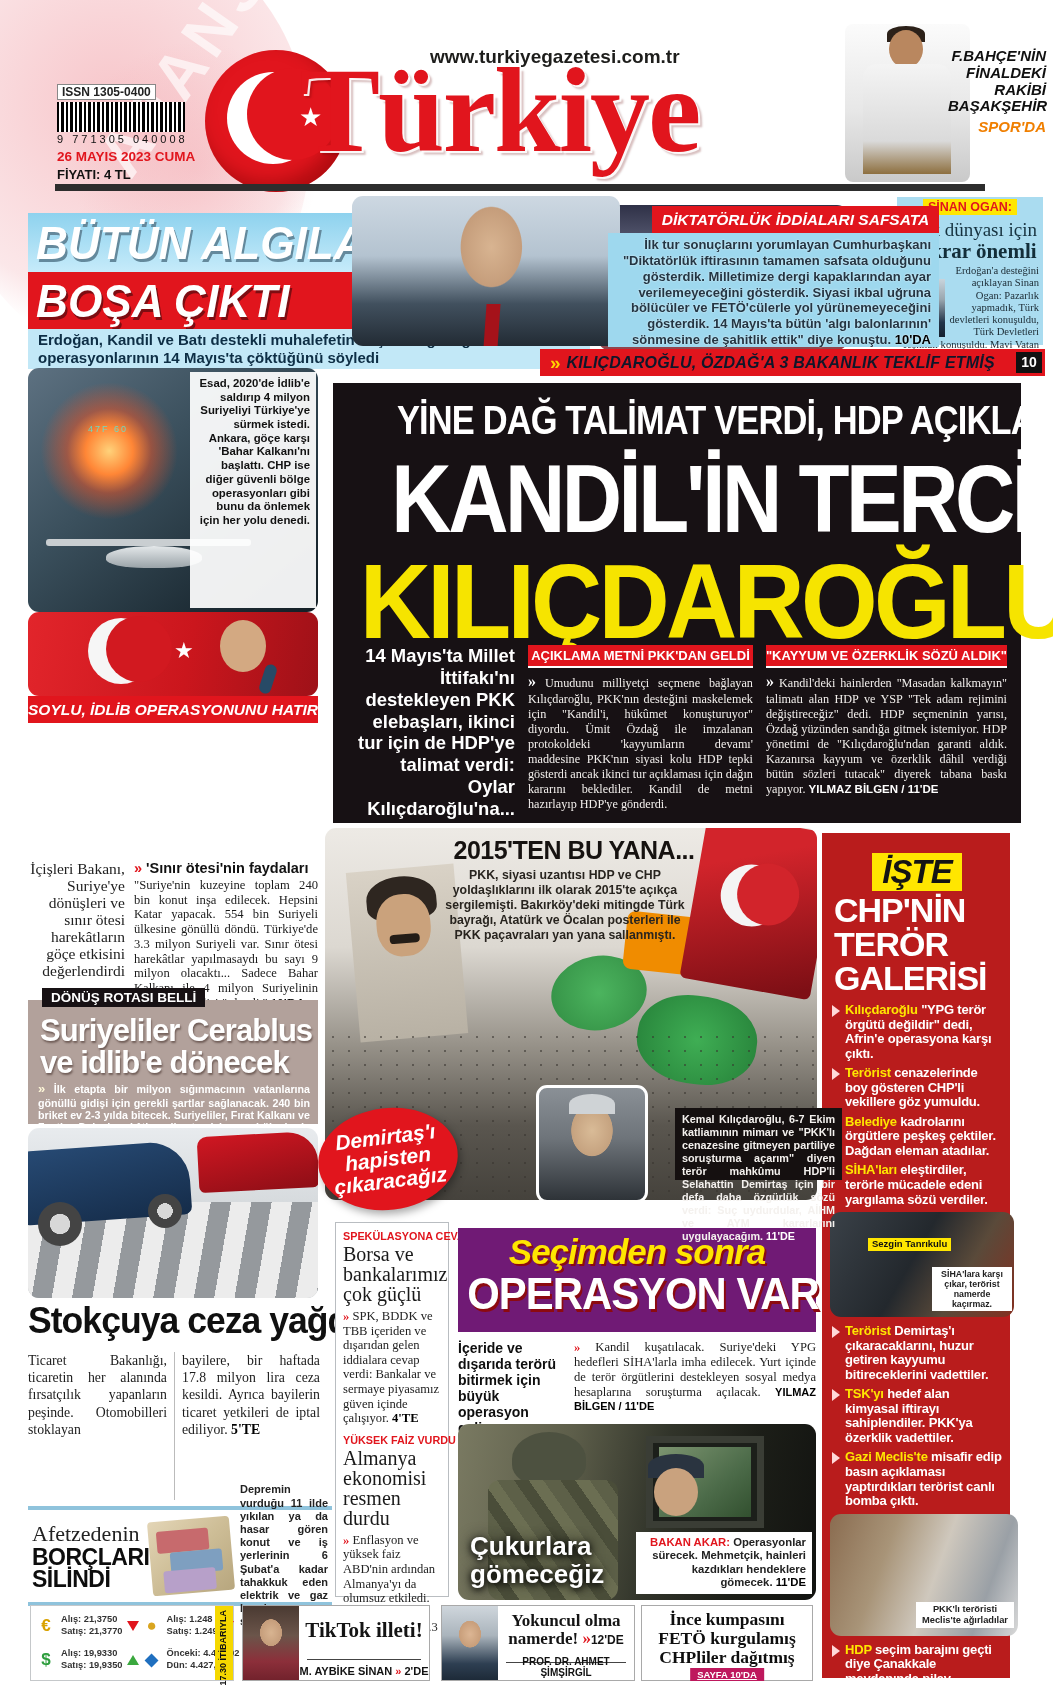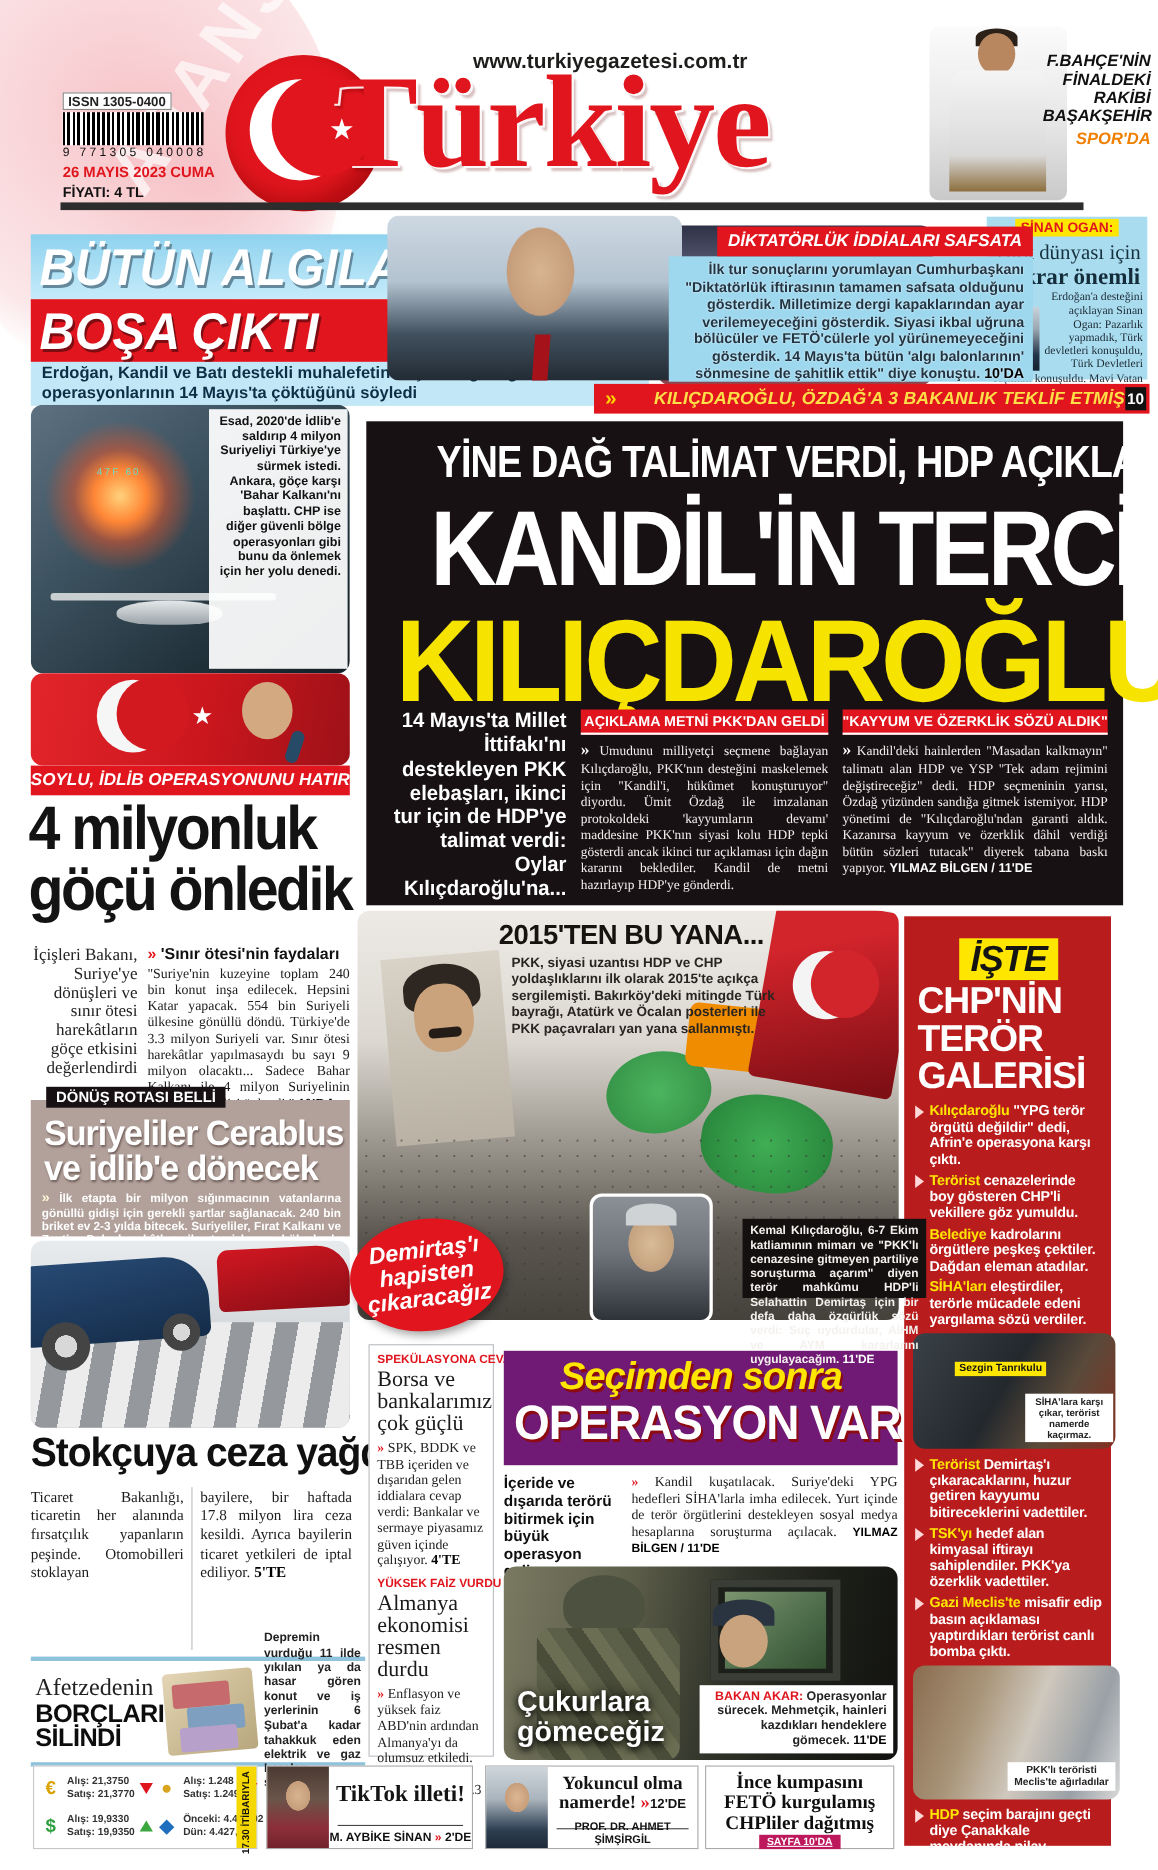"KILIÇDAROĞLU, ÖZDAĞ'A 3 BAKANLIK TEKLİF" .ticker .txt { color: #fde047 -> #0f172a; margin-left: 28px -> none }
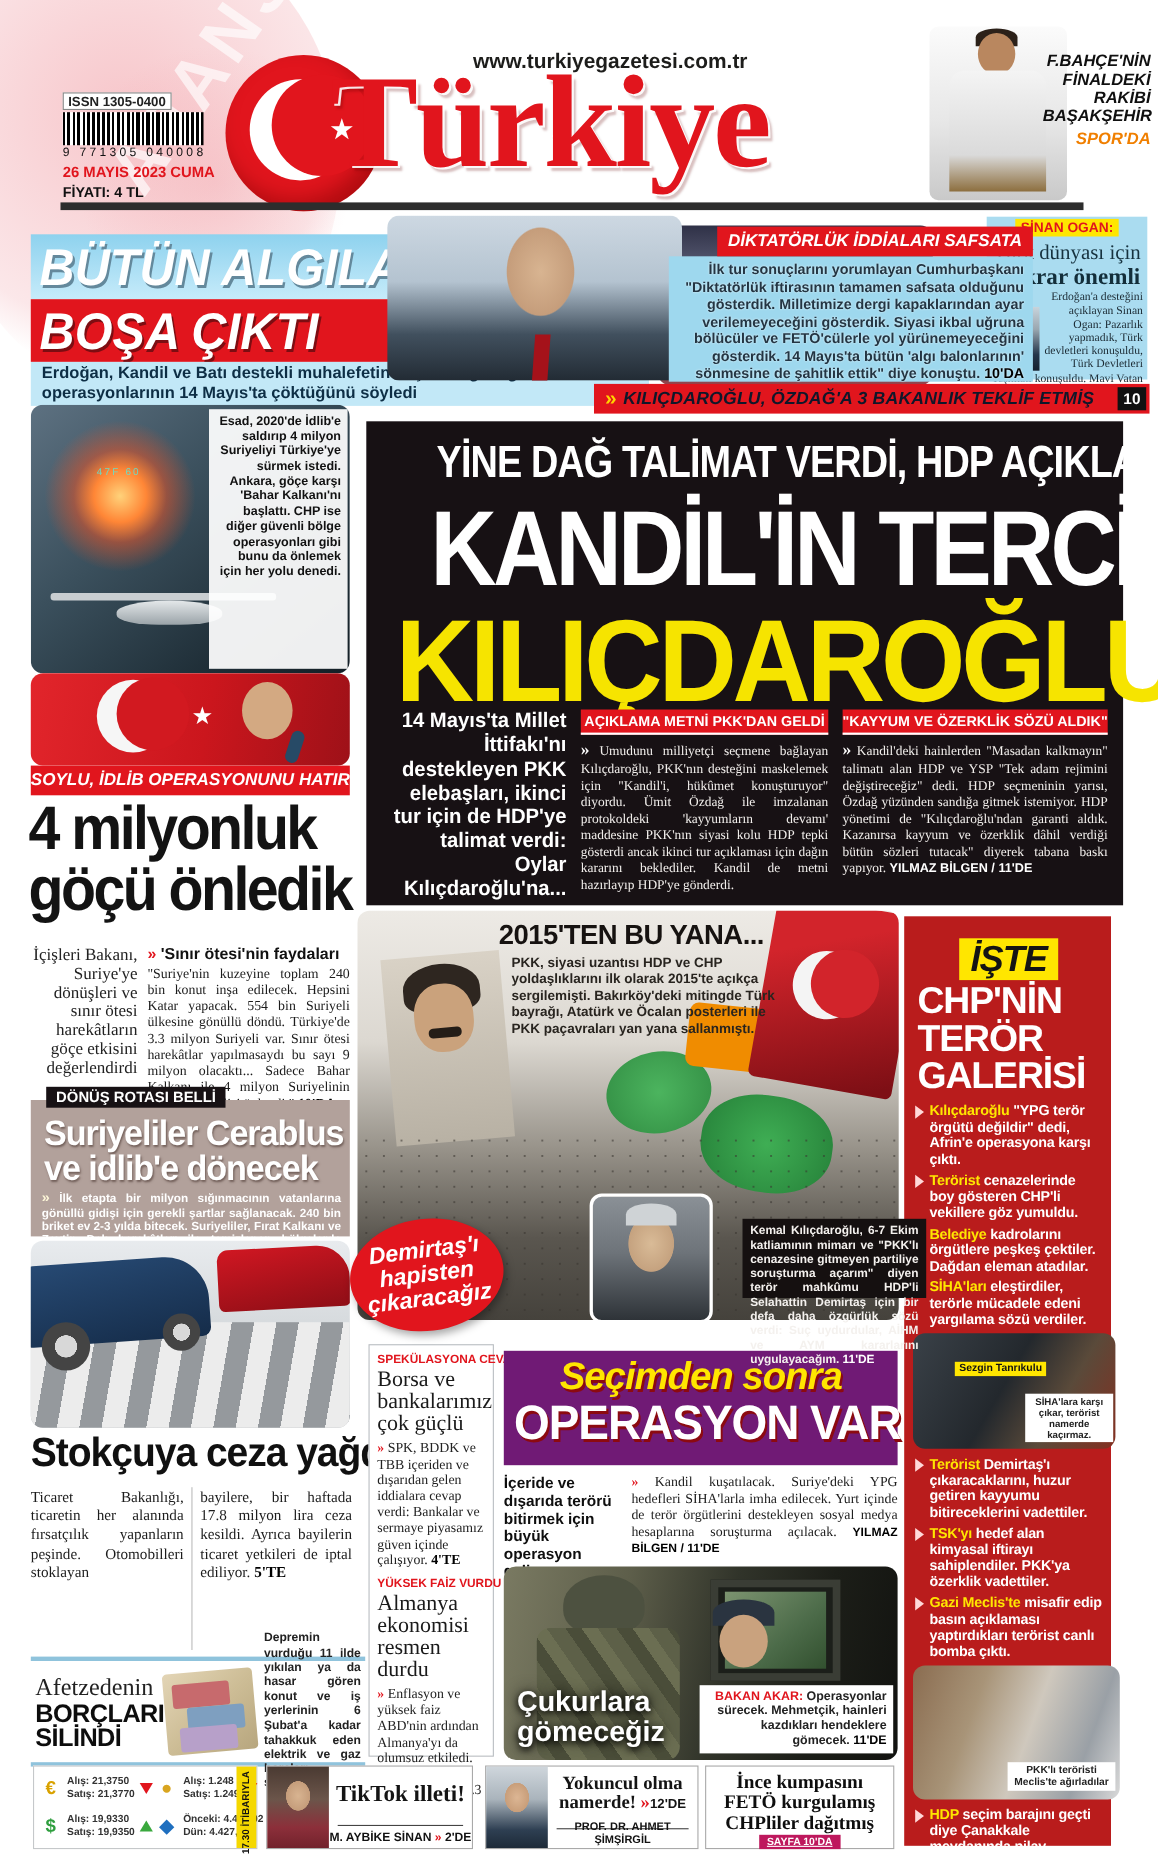"4 milyonluk" div.abs { html: <div> <span>4 milyonluk</span><br> <span>göçü önledik</span> </div> -> none }
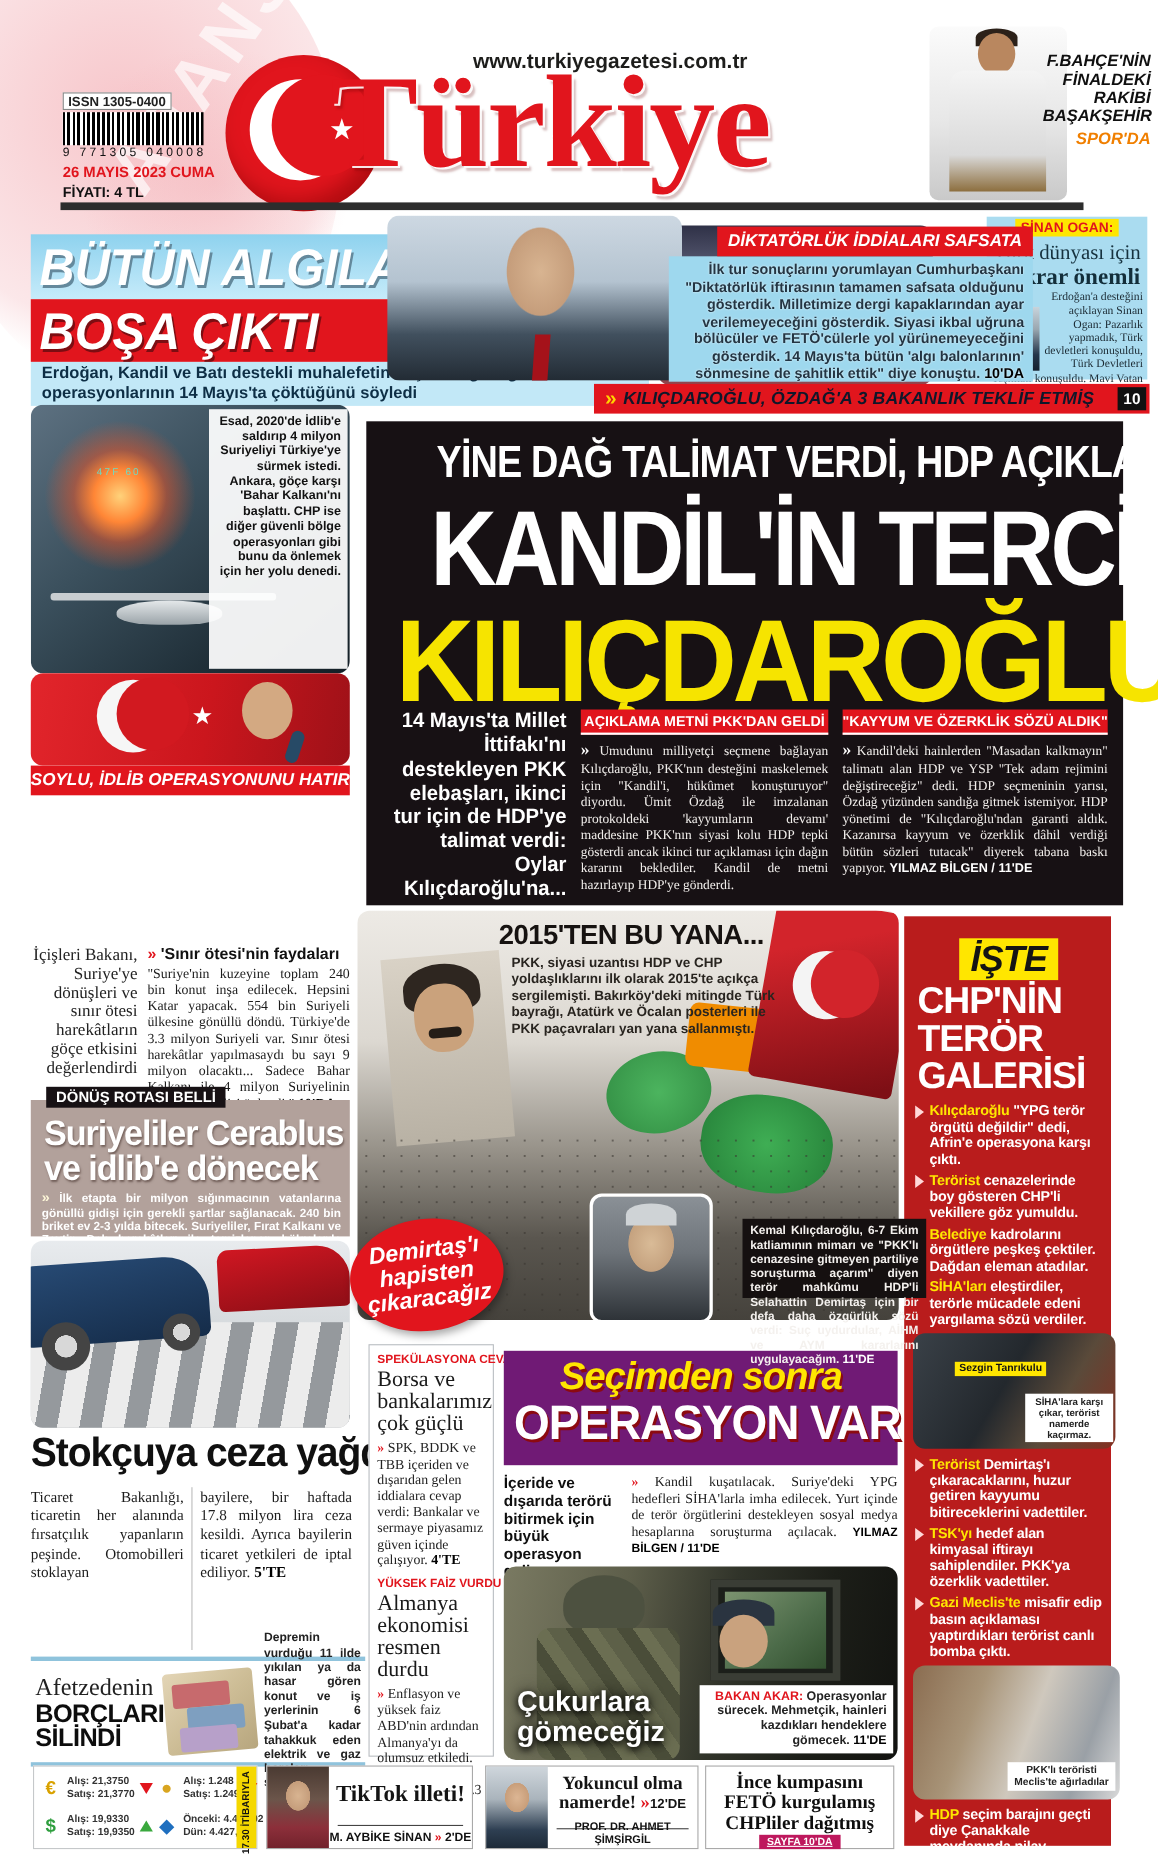"PKK, siyasi uzantısı HDP ve" .mt-body { left: 140px -> 116px; text-align: left -> center }
